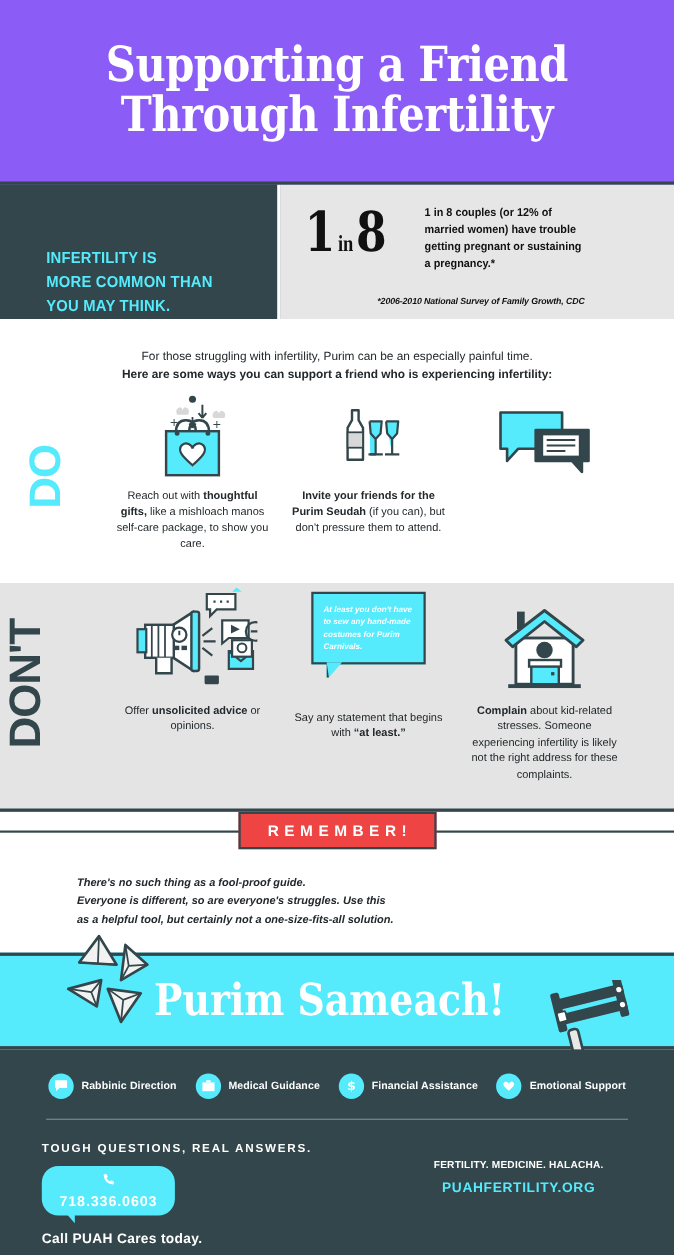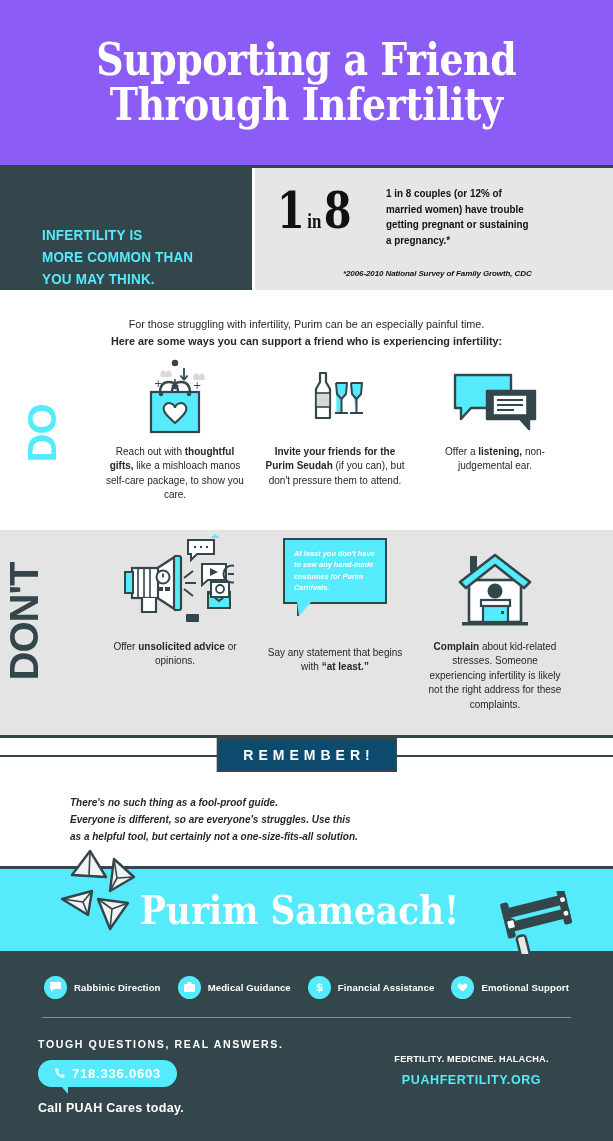"Offer a listening, non-judgemental ear." div.cap { html: <div> Offer a <b>listening,</b> non-judgemental ear. </div> -> none }
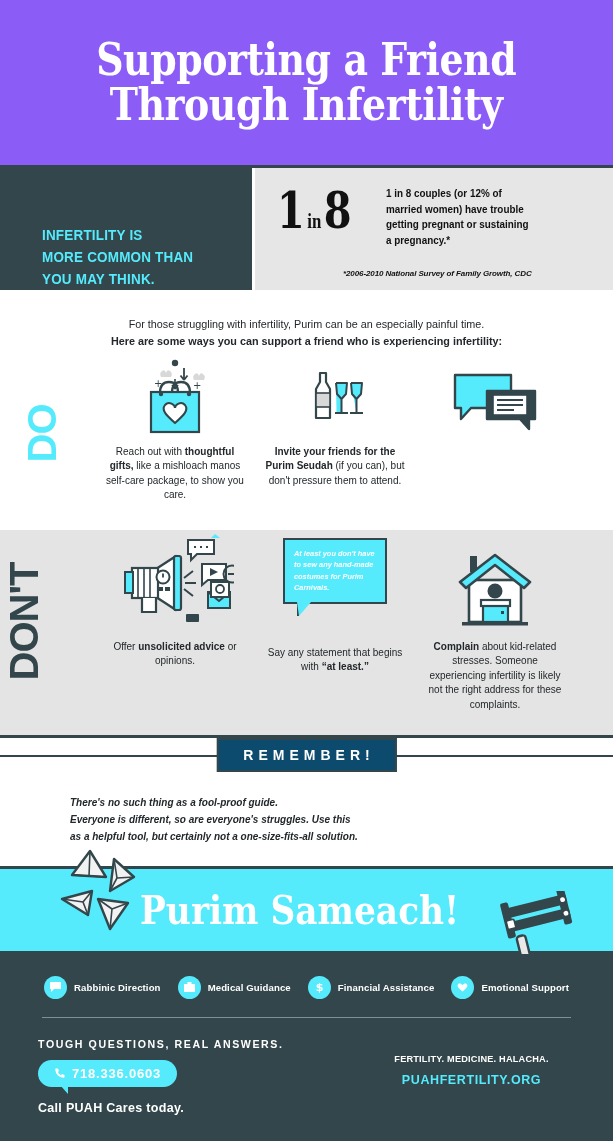"REMEMBER!" .badge { background: #0c4a6e -> #ef4444 }
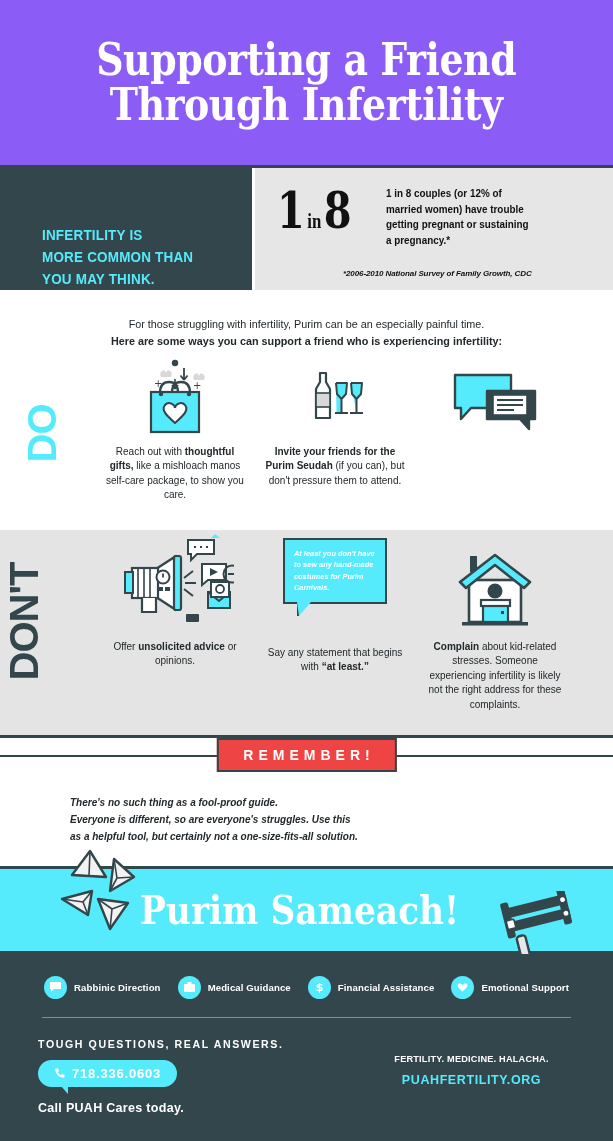"718.336.0603" .phone-pill { flex-direction: none -> column }
